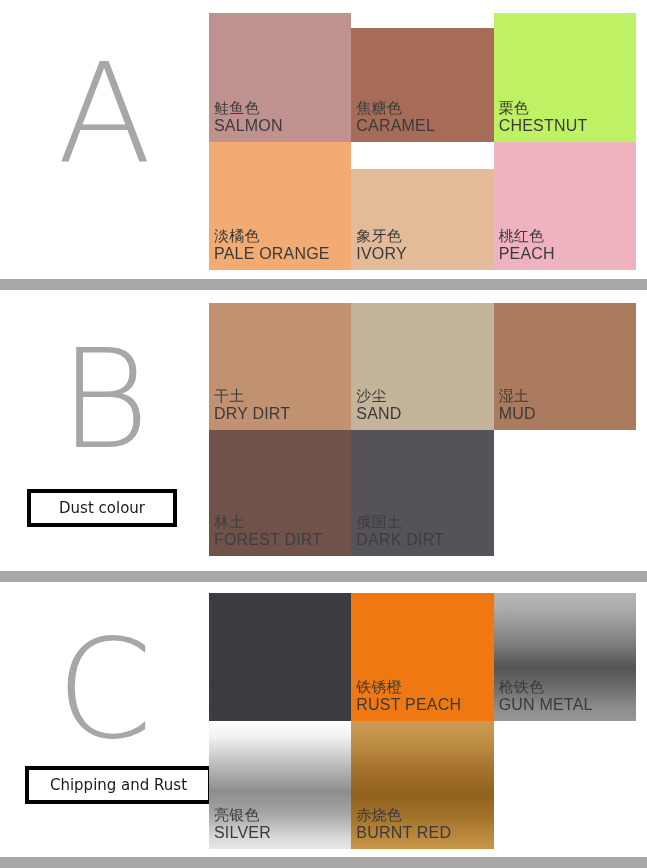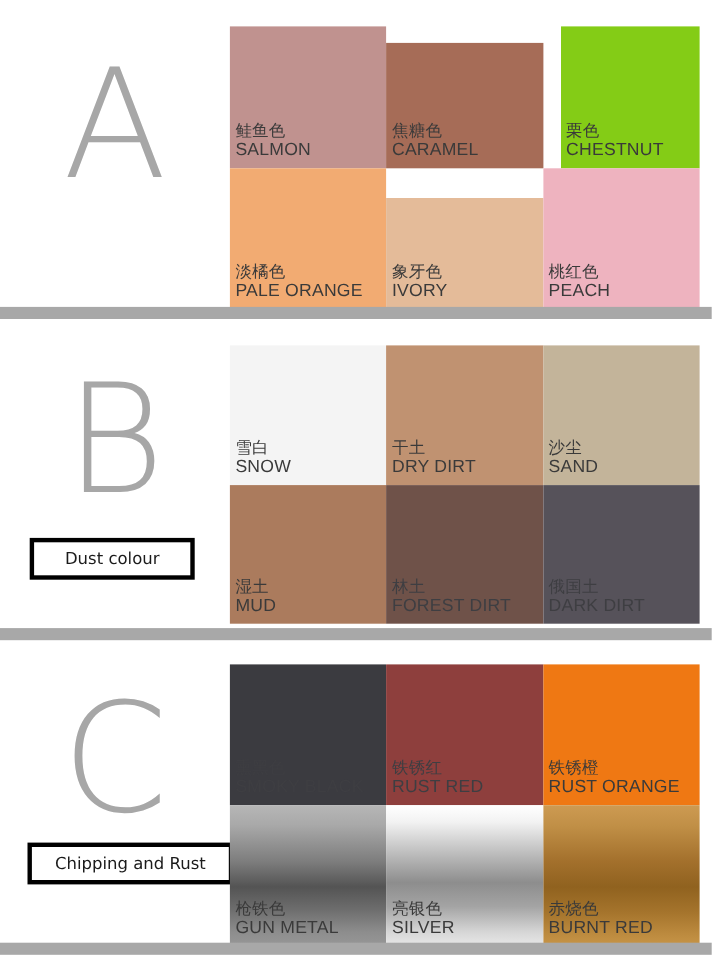"鲑鱼色" .swatch-grid { top: 11px -> 0 }
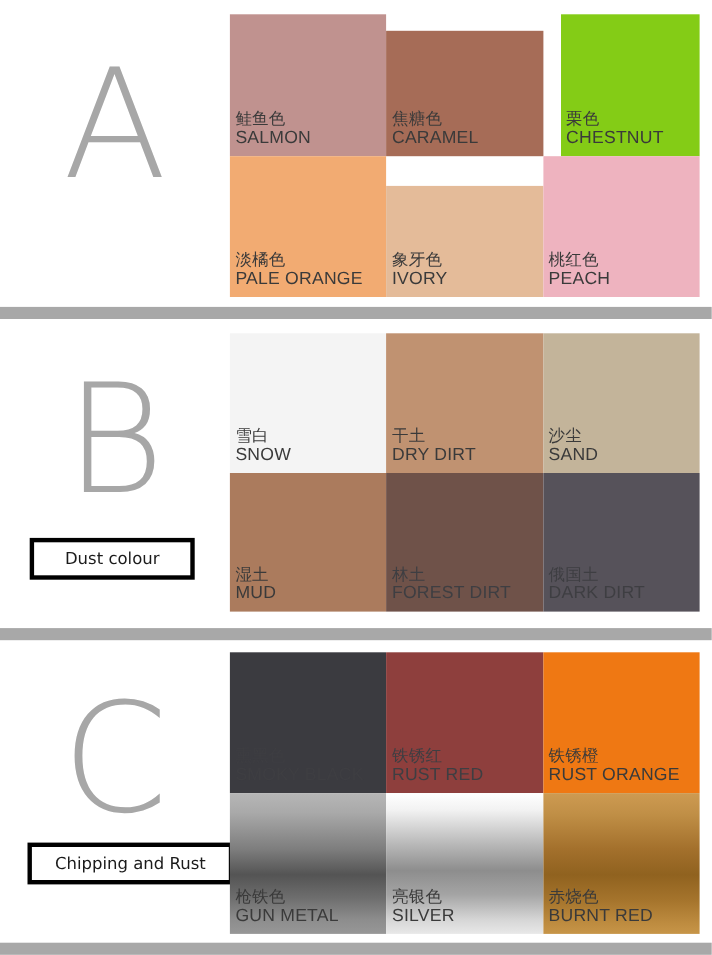"栗色" div.swatch { background: #84cc16 -> #bef264; margin-left: 16px -> none }
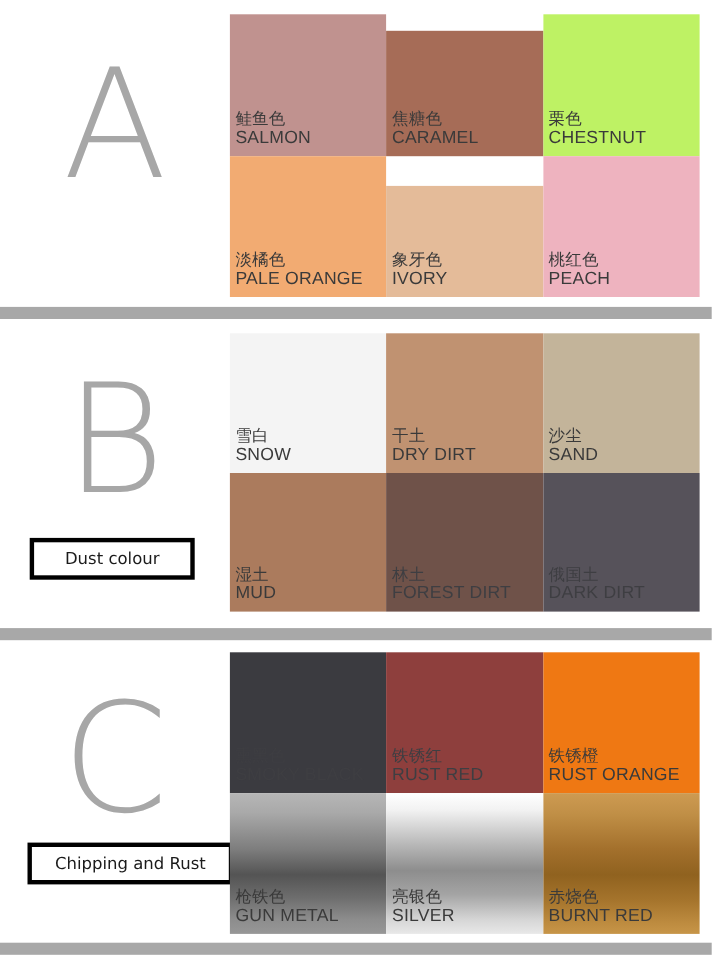"雪白" div.swatch { html: <div> <div> <span>雪白</span> <span>SNOW</span> </div> </div> -> none }
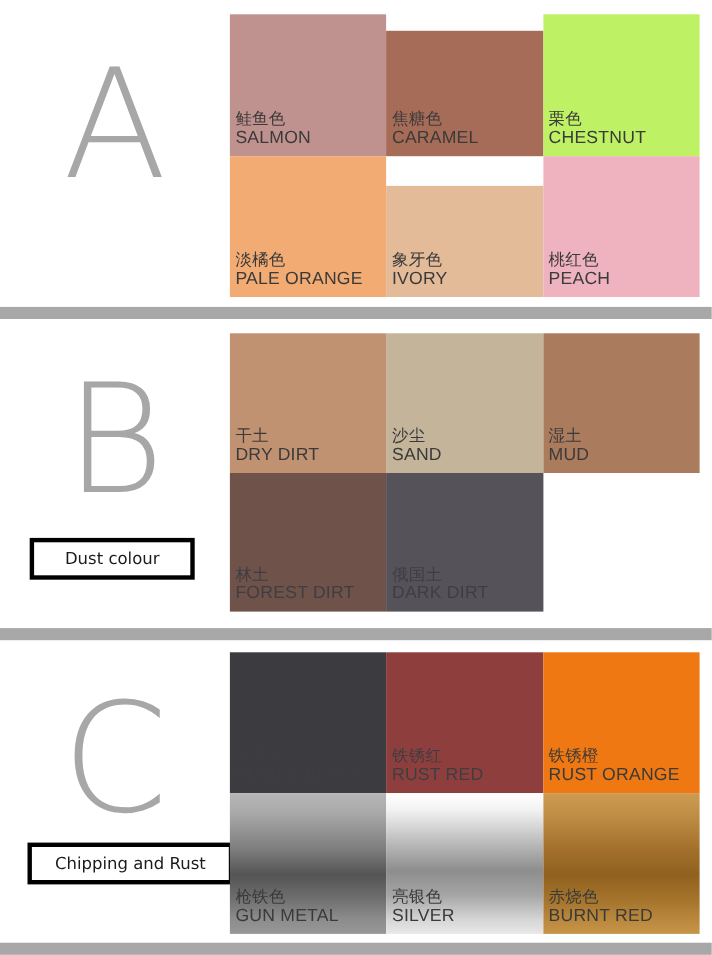"铁锈红" div.swatch { html: <div> <div> <span>铁锈红</span> <span>RUST RED</span> </div> </div> -> none }
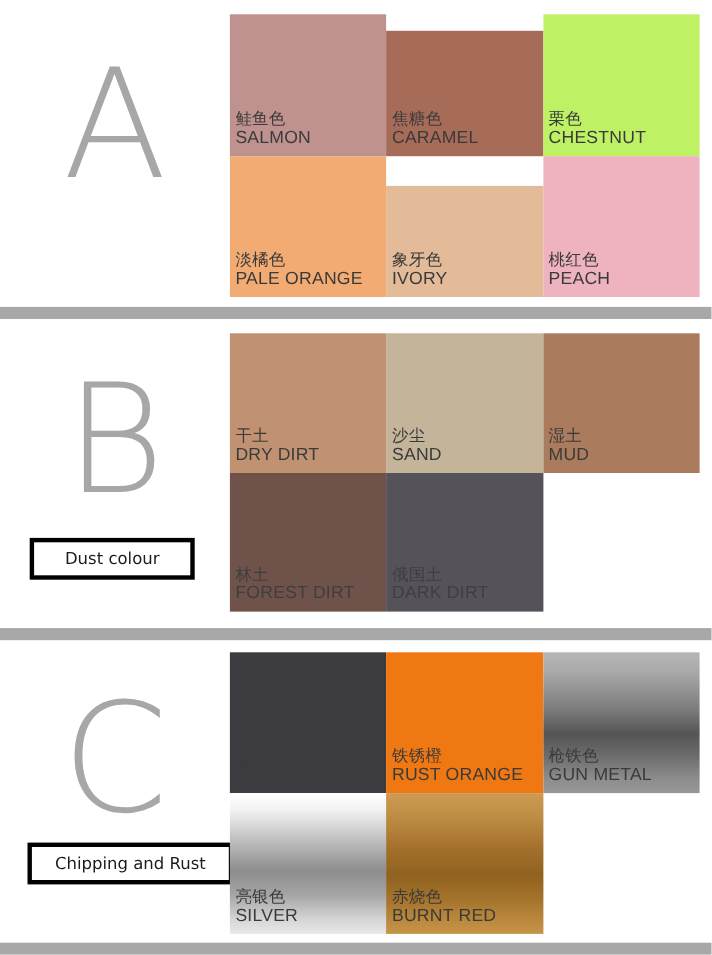"RUST ORANGE" span.en { text: ORANGE -> PEACH }
